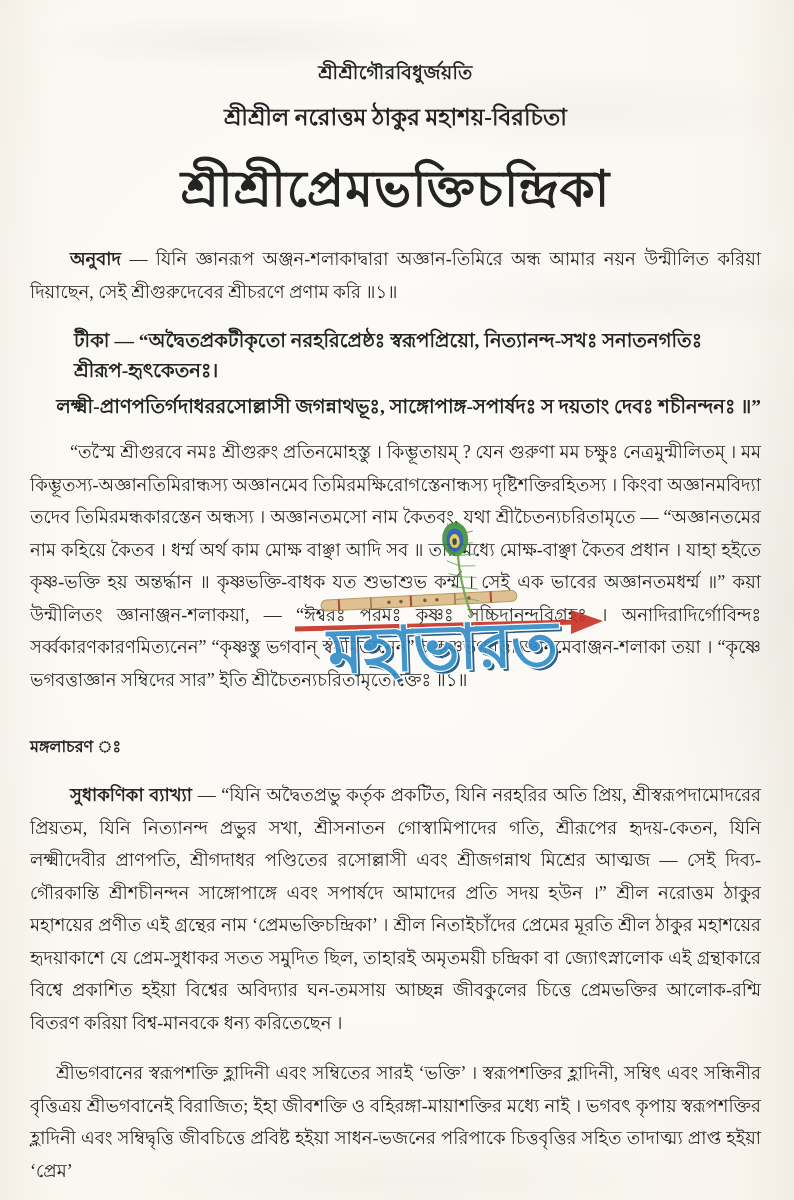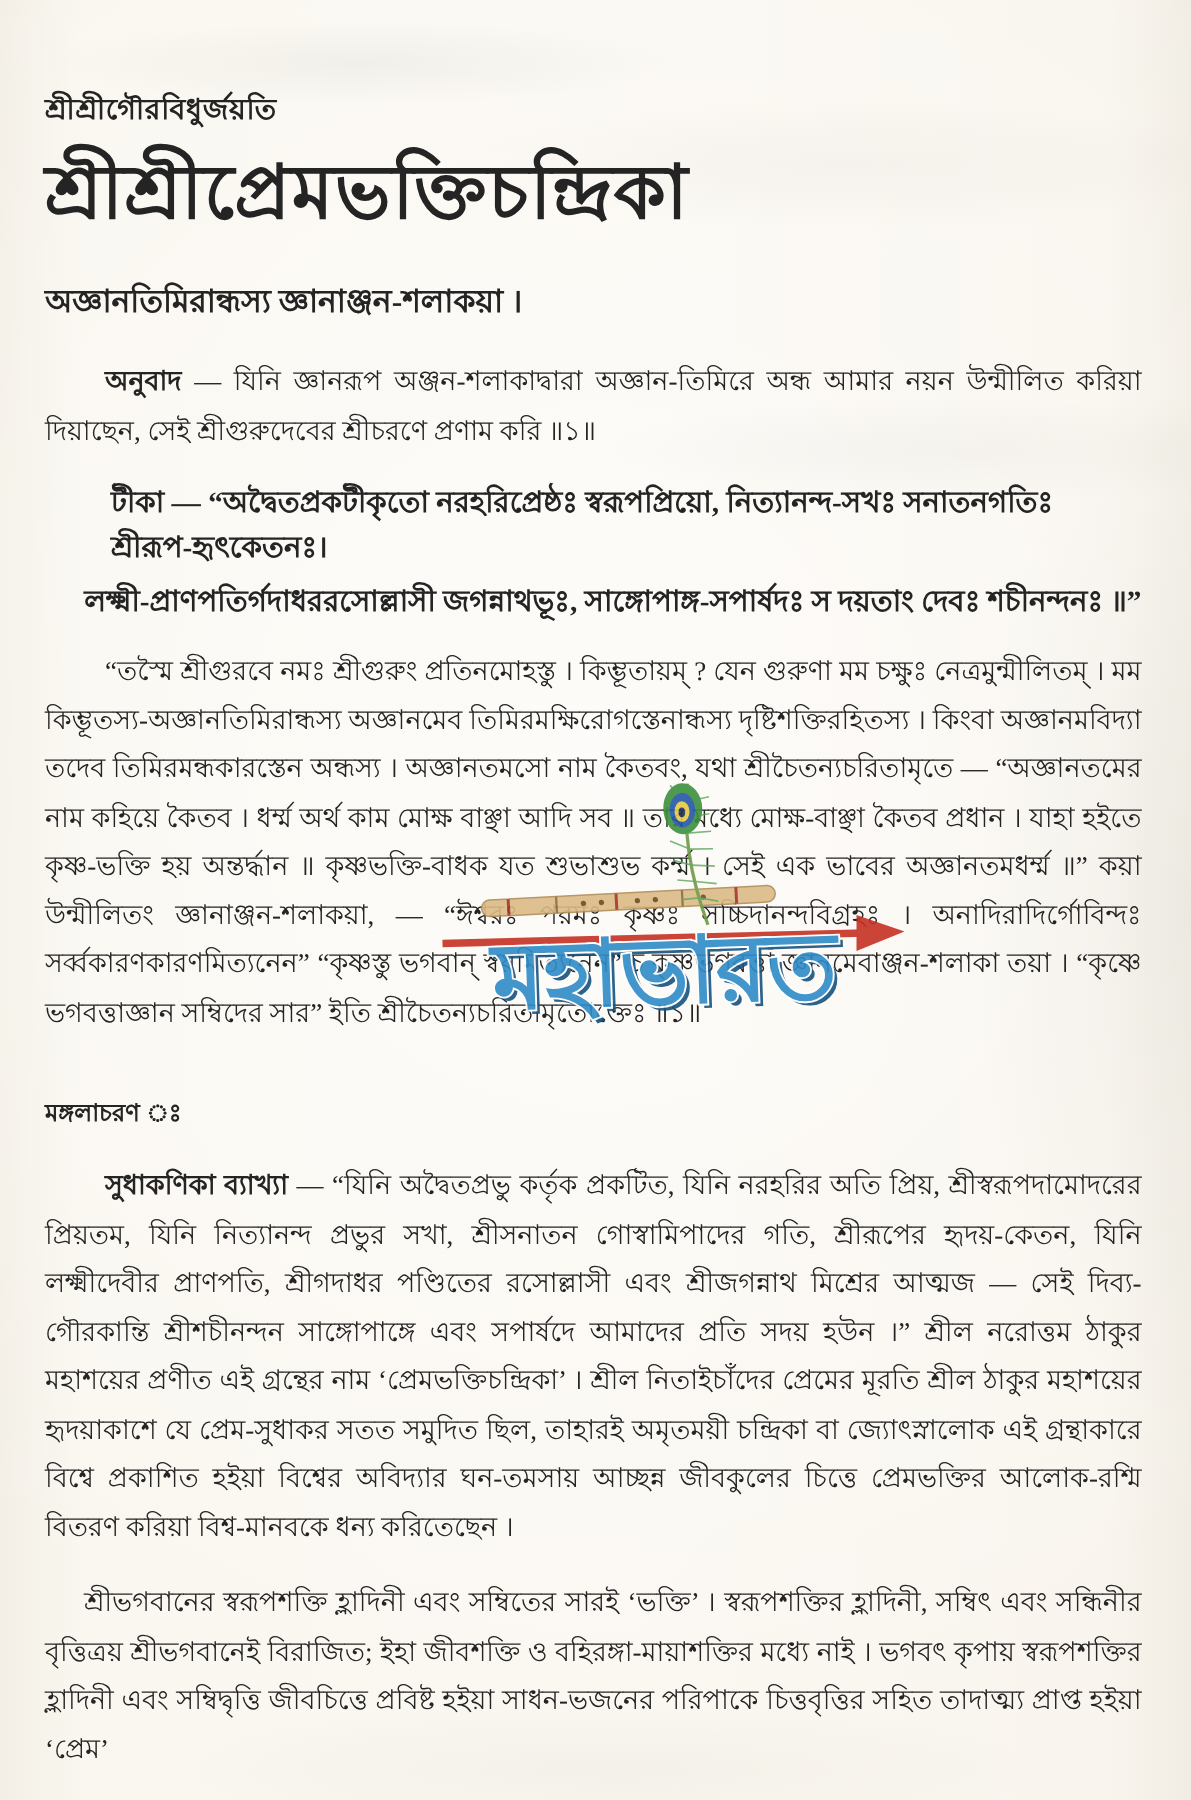"শ্রীশ্রীগৌরবিধুর্জয়তি" .c { text-align: none -> center }
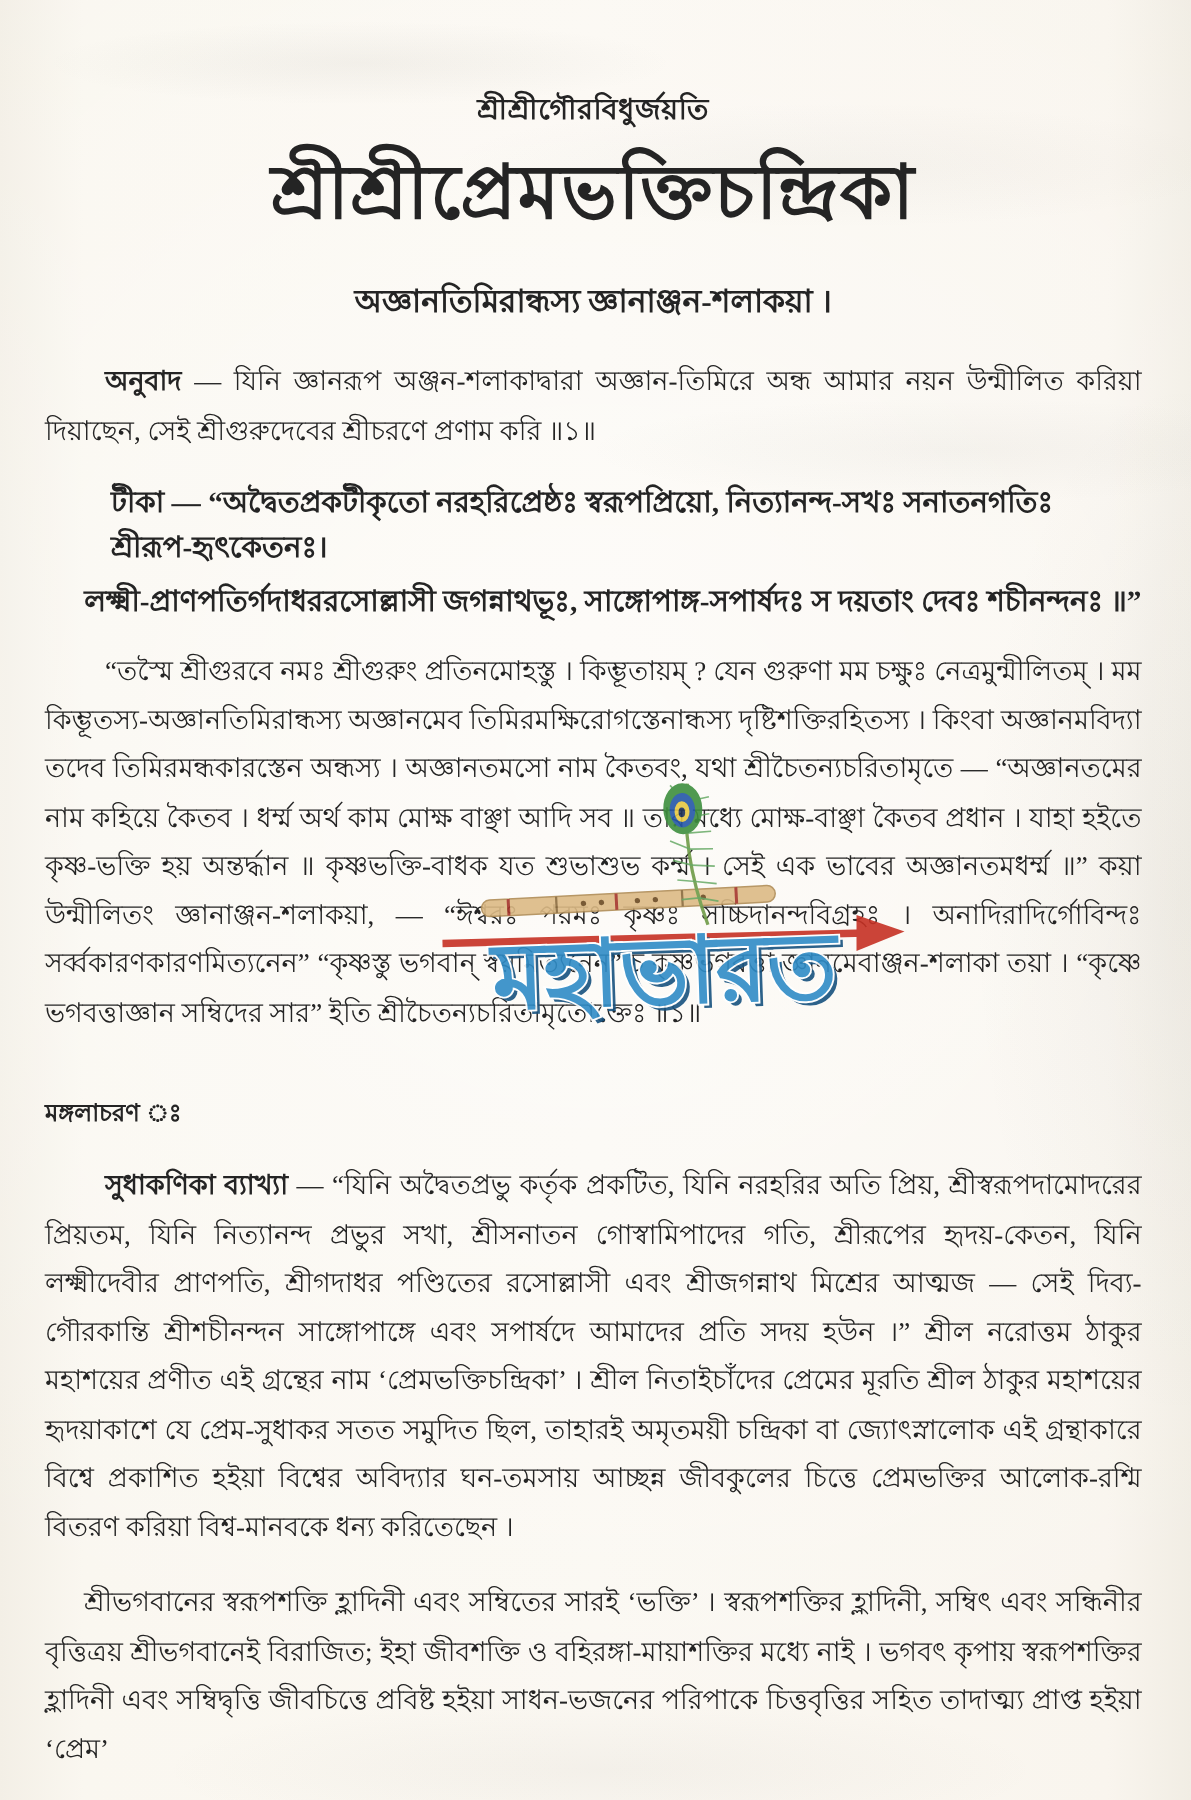"শ্রীশ্রীল নরোত্তম ঠাকুর মহাশয়-বিরচিতা" div.c { html: none -> <div>শ্রীশ্রীল নরোত্তম ঠাকুর মহাশয়-বিরচিতা</div> }
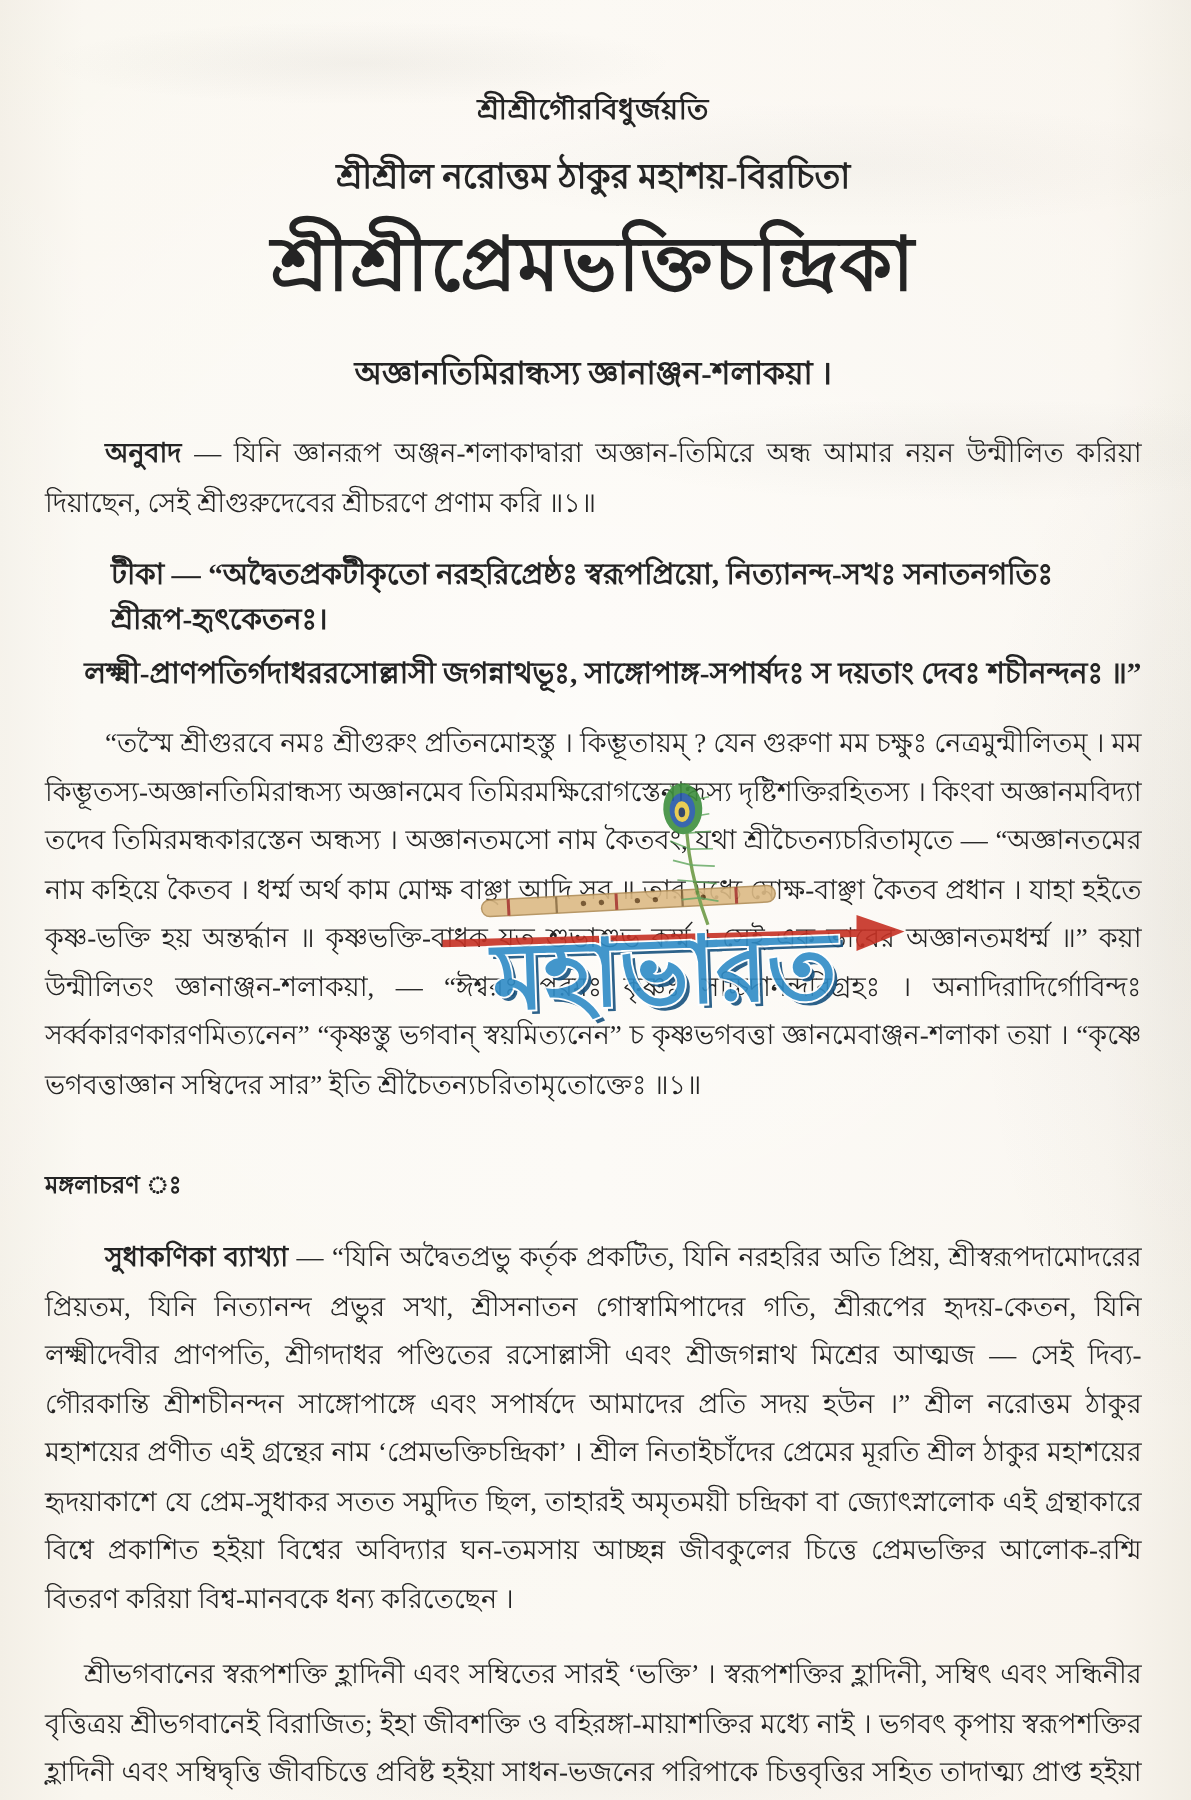"শ্রীশ্রীপ্রেমভক্তিচন্দ্রিকা" .main-title { margin-top: 8px -> 21px }
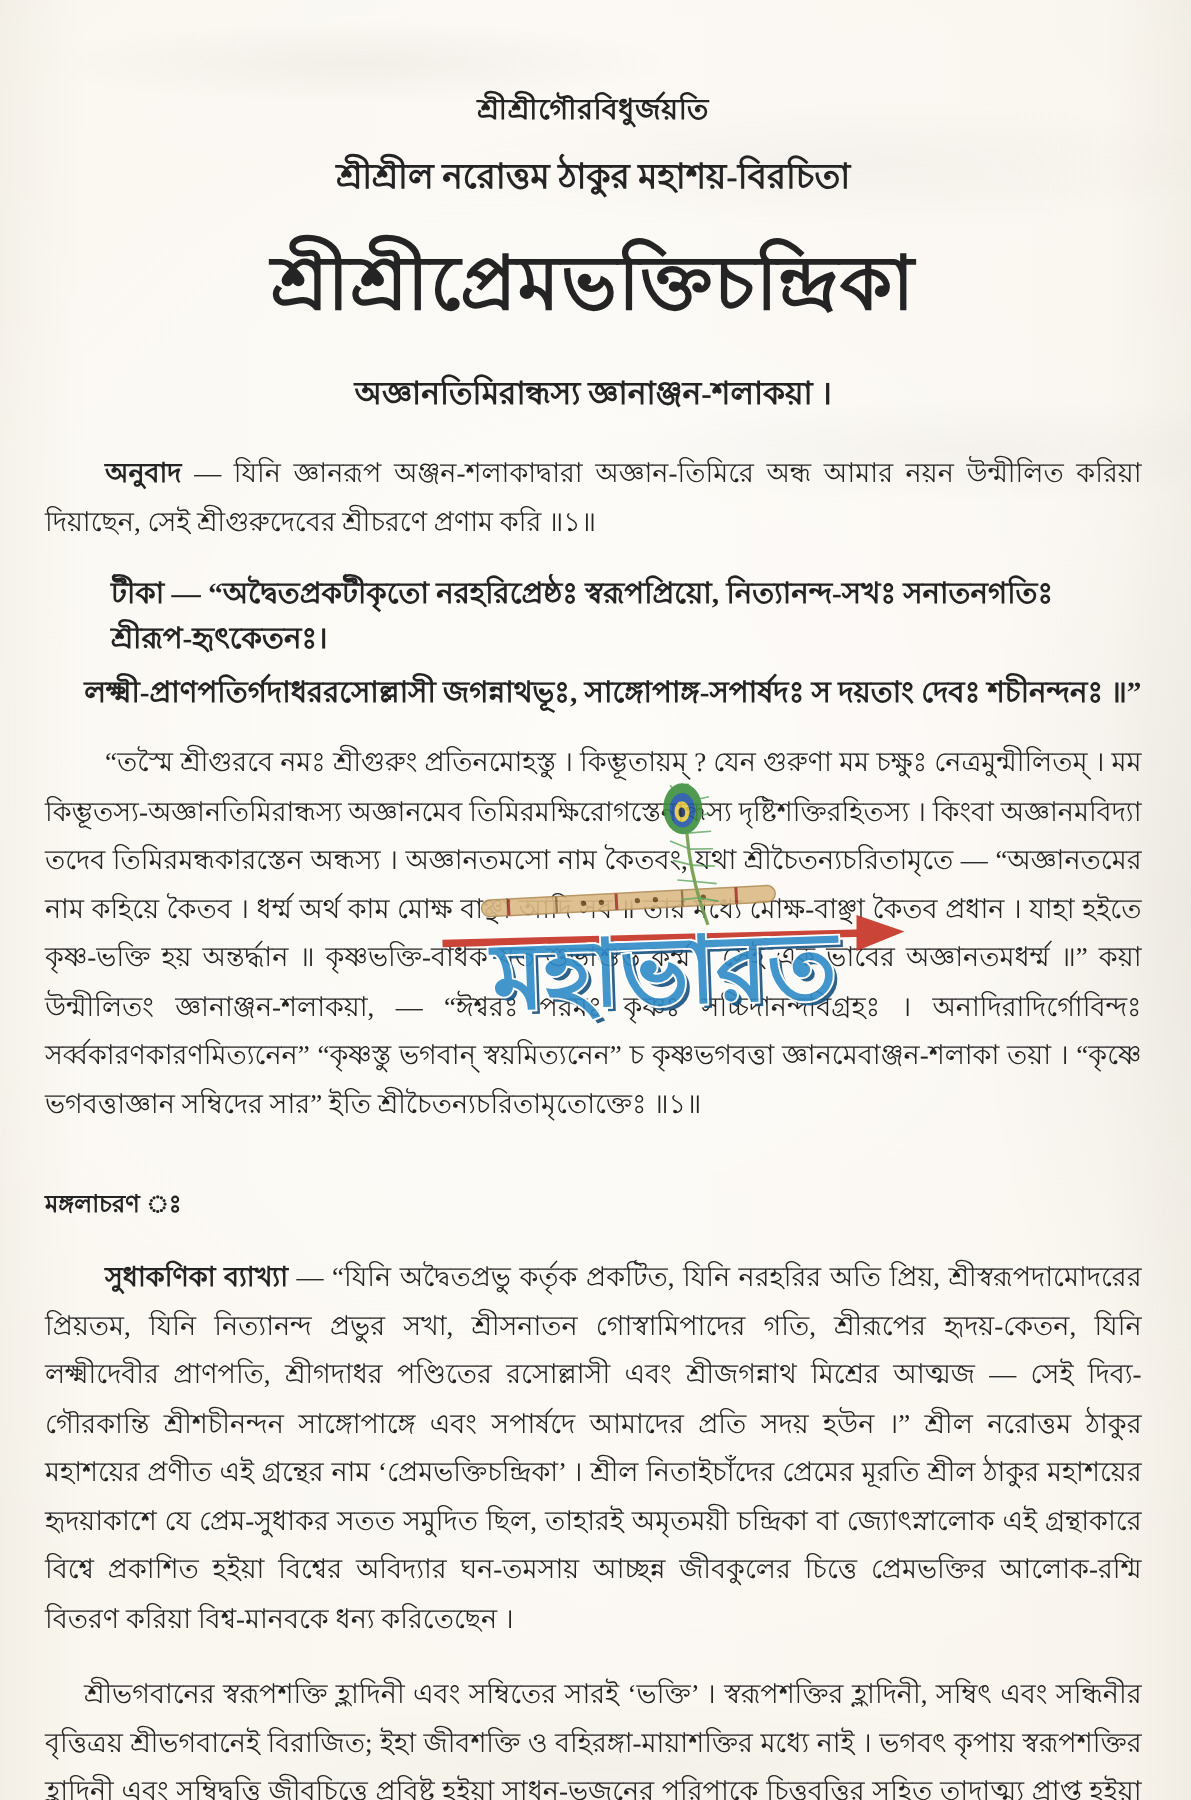"অজ্ঞানতিমিরান্ধস্য জ্ঞানাঞ্জন-শলাকয়া ।" div { html: <div>অজ্ঞানতিমিরান্ধস্য জ্ঞানাঞ্জন-শলাকয়া ।</div> -> none }
